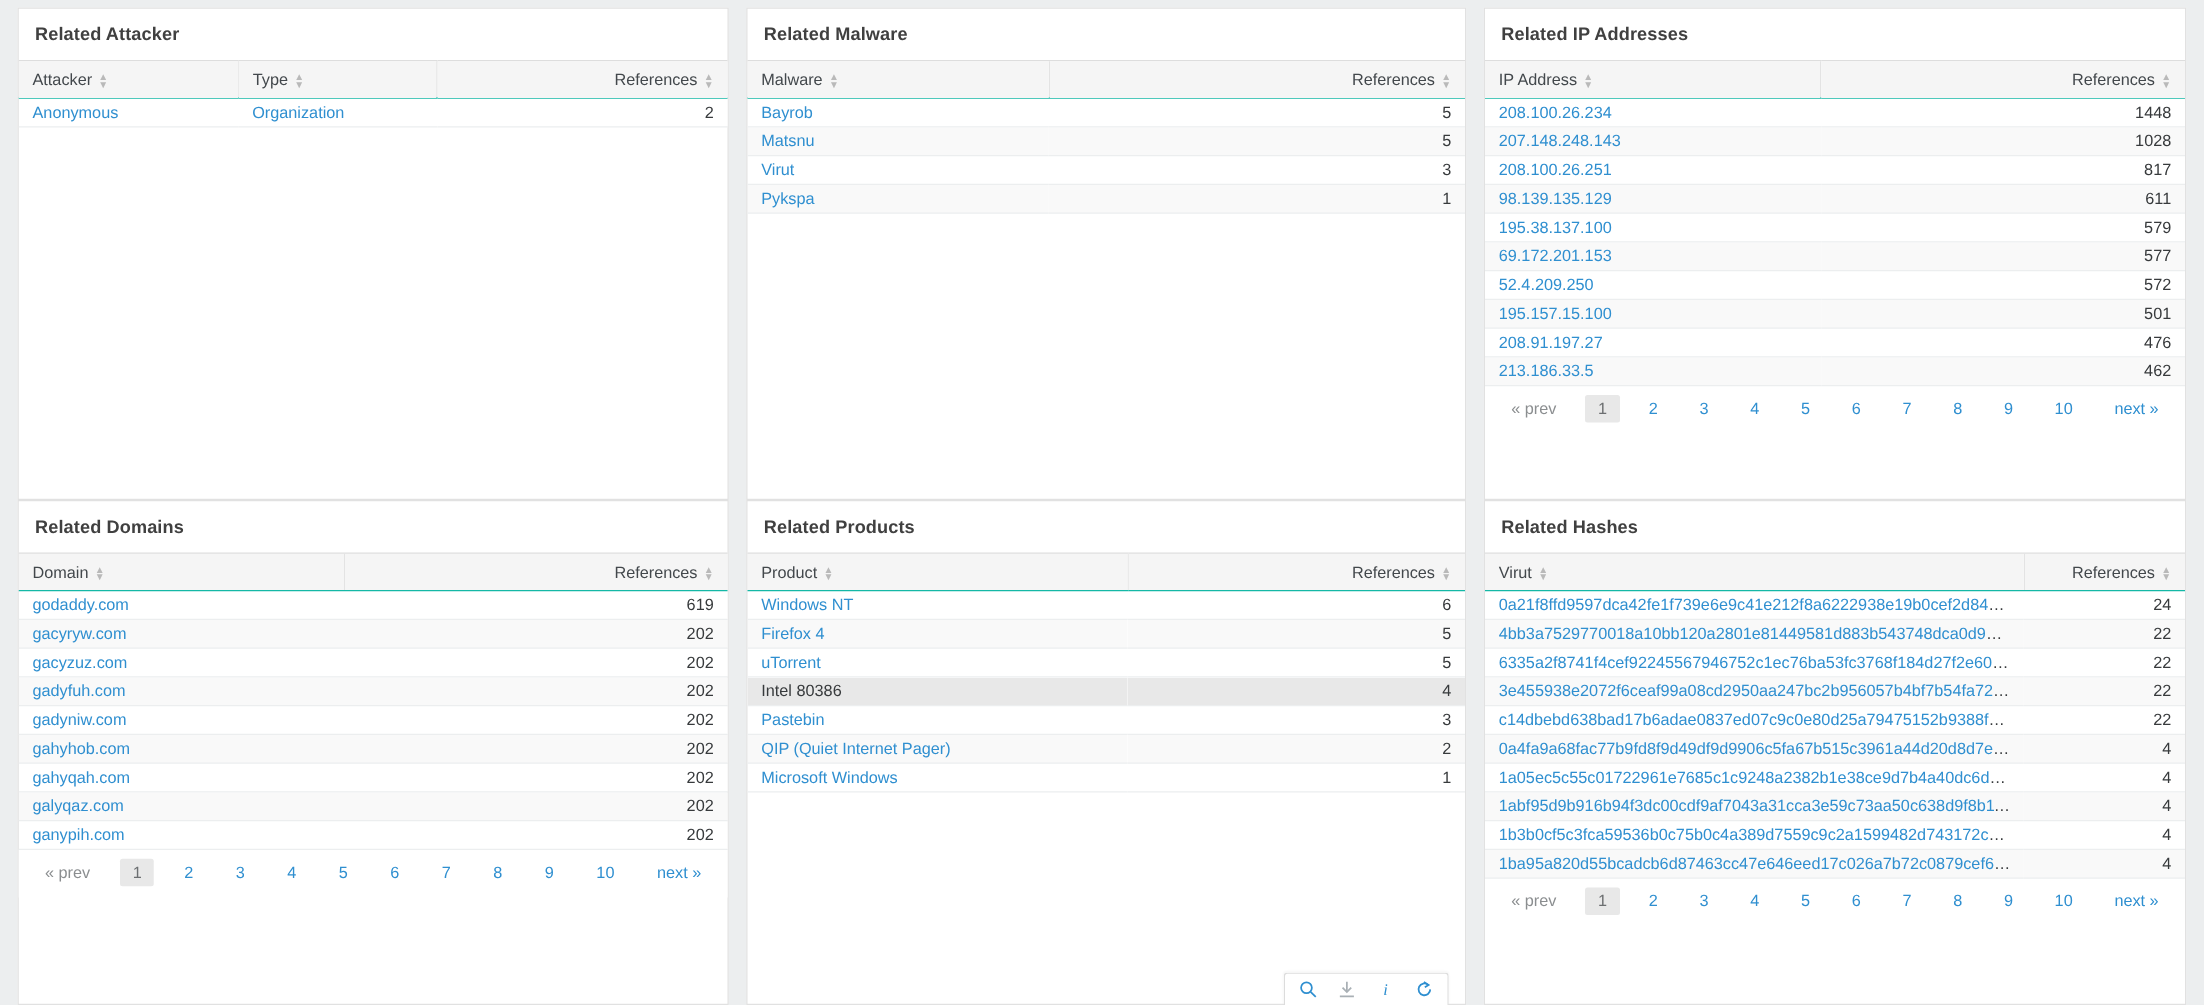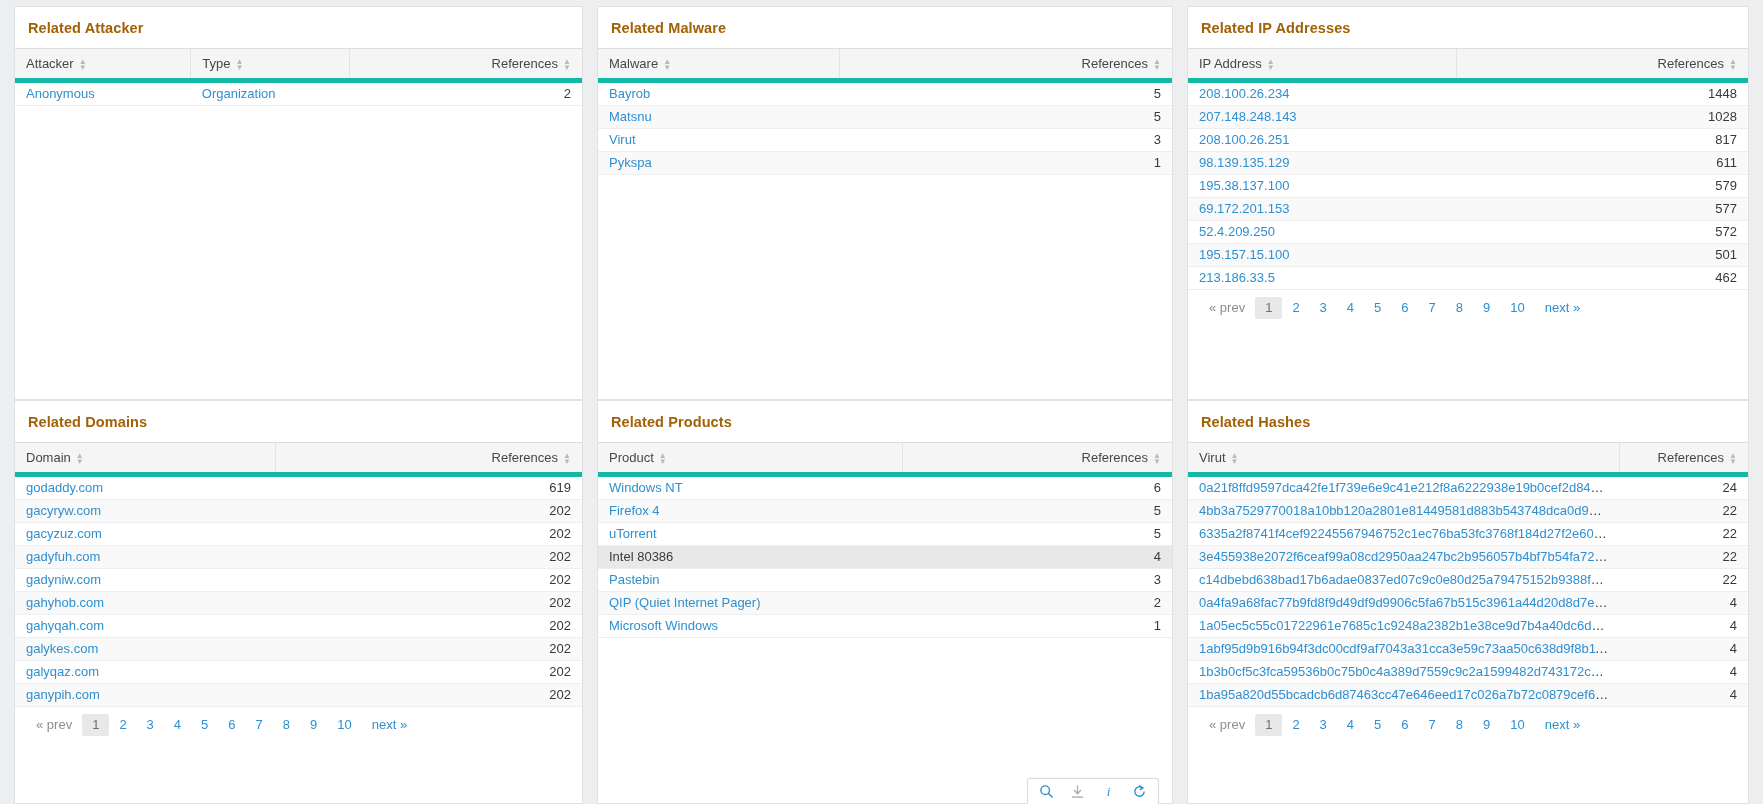"Related Attacker" .panel-header { color: #a16207 -> #404040 }
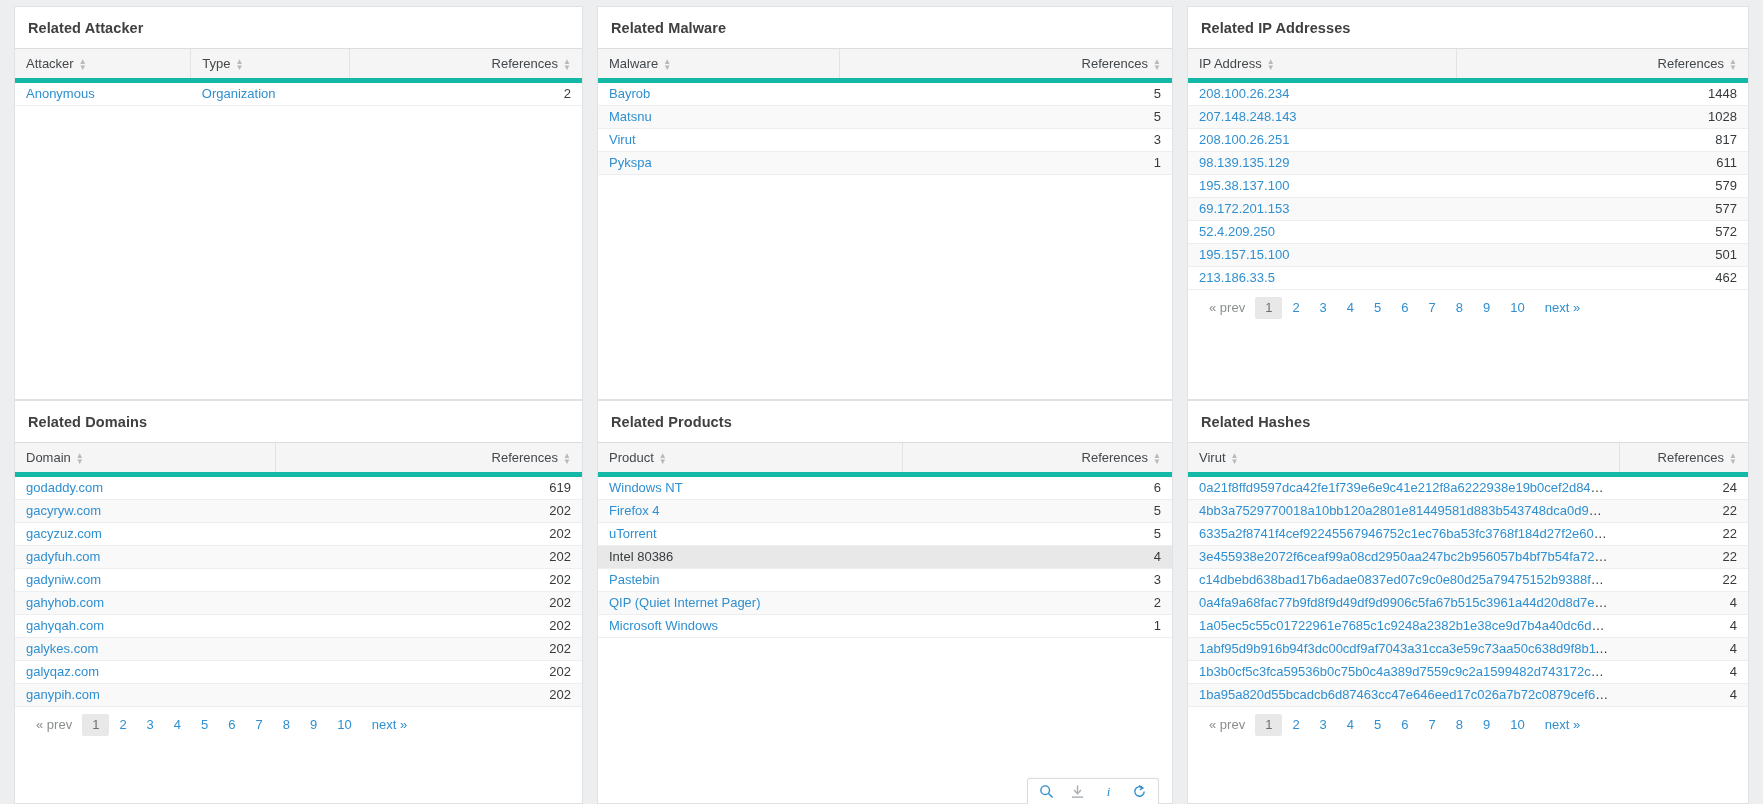"Attacker" table.dt thead th { border-bottom: 5px solid #14b8a6 -> 1px solid #14b8a6 }
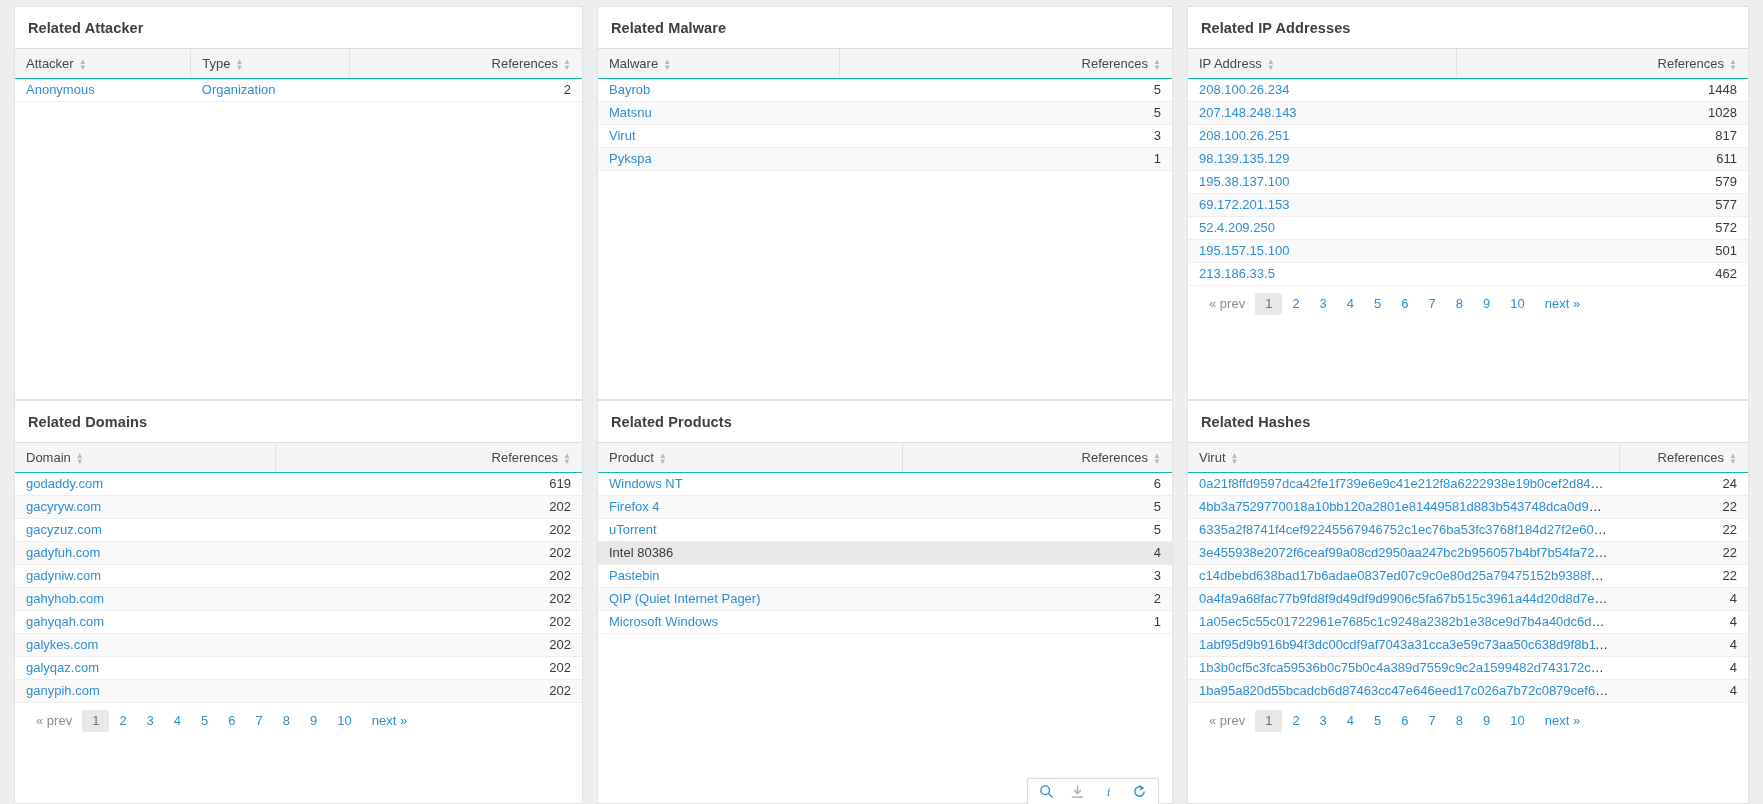"208.91.197.27" tr { html: none -> <tr> <td><a>208.91.197.27</a></td> <td>476</td> </tr> }
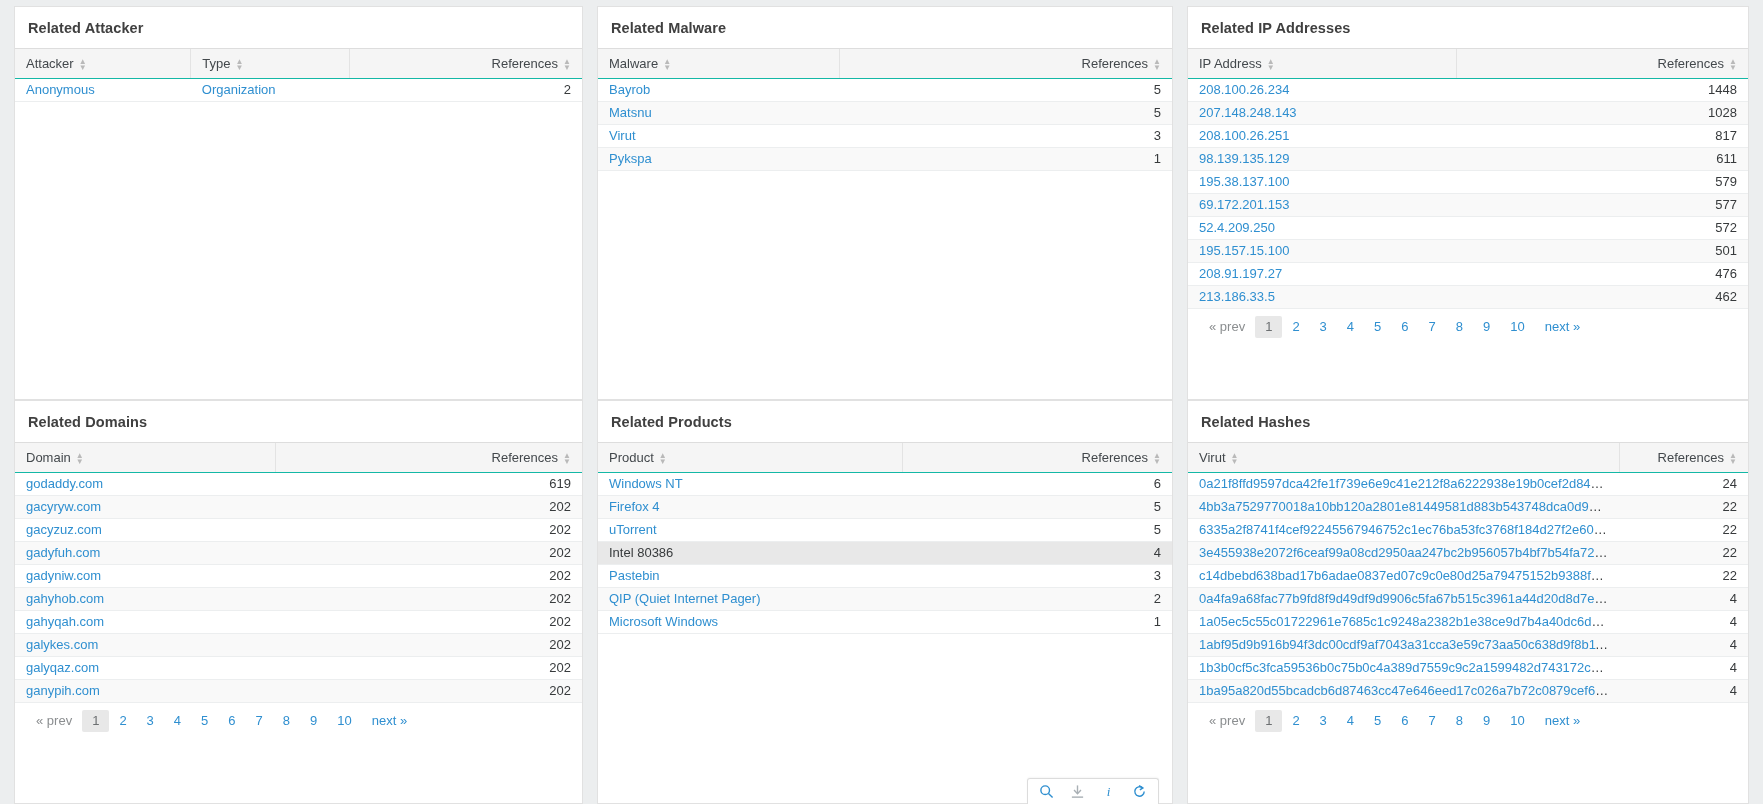"« prev" .pager { justify-content: flex-start -> space-between }
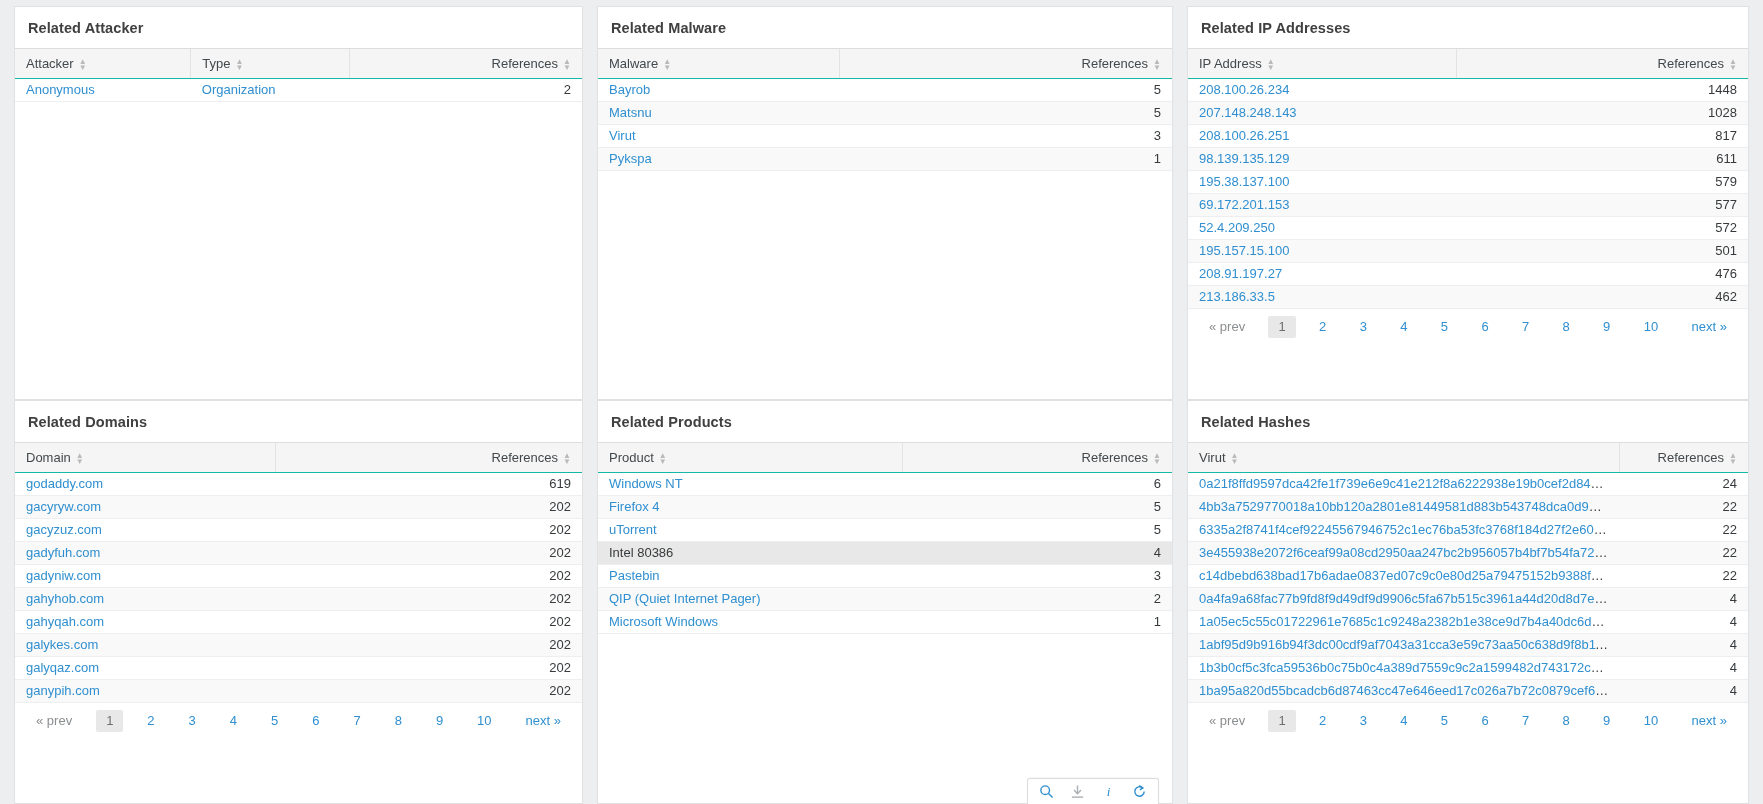"galykes.com" tr { html: <tr> <td><a>galykes.com</a></td> <td>202</td> </tr> -> none }
